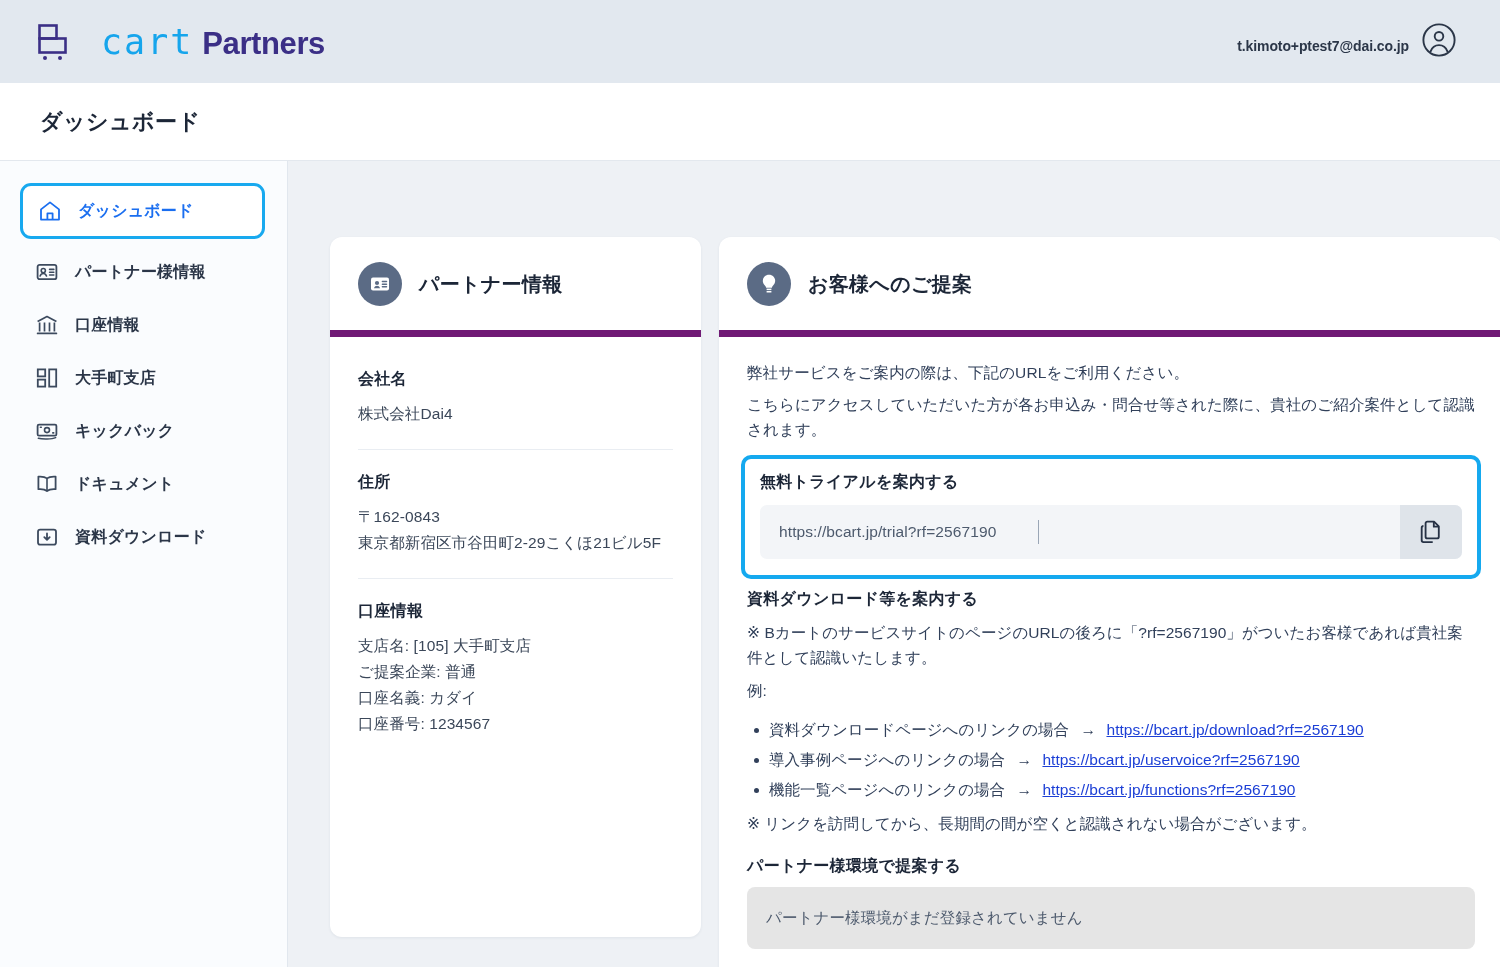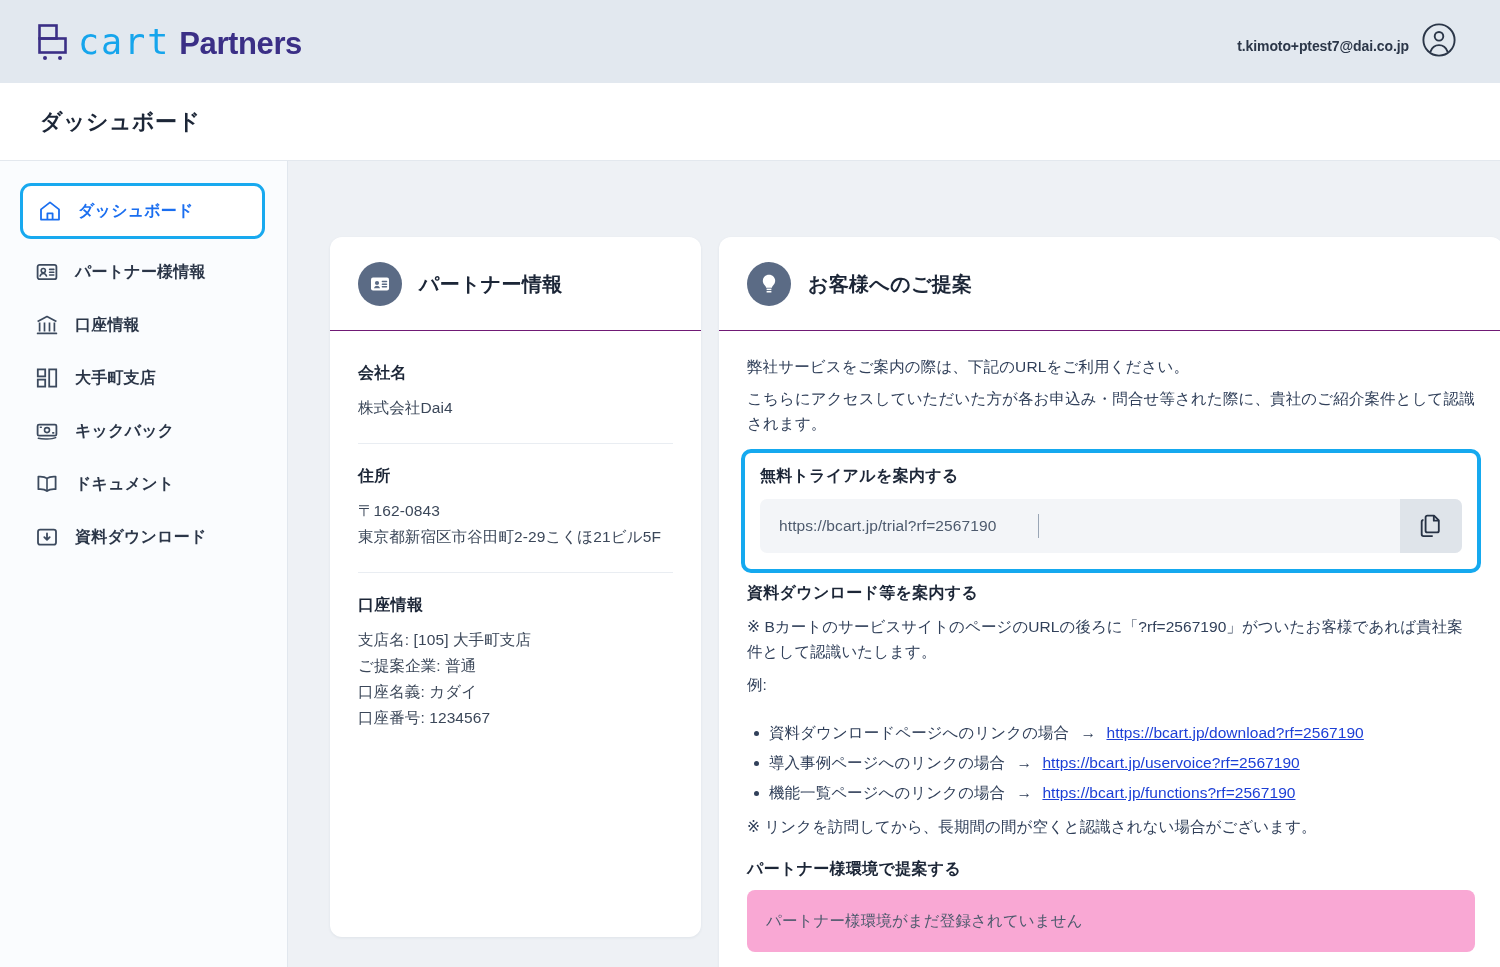"cart" .brand-wordmark { margin-left: none -> 23px }
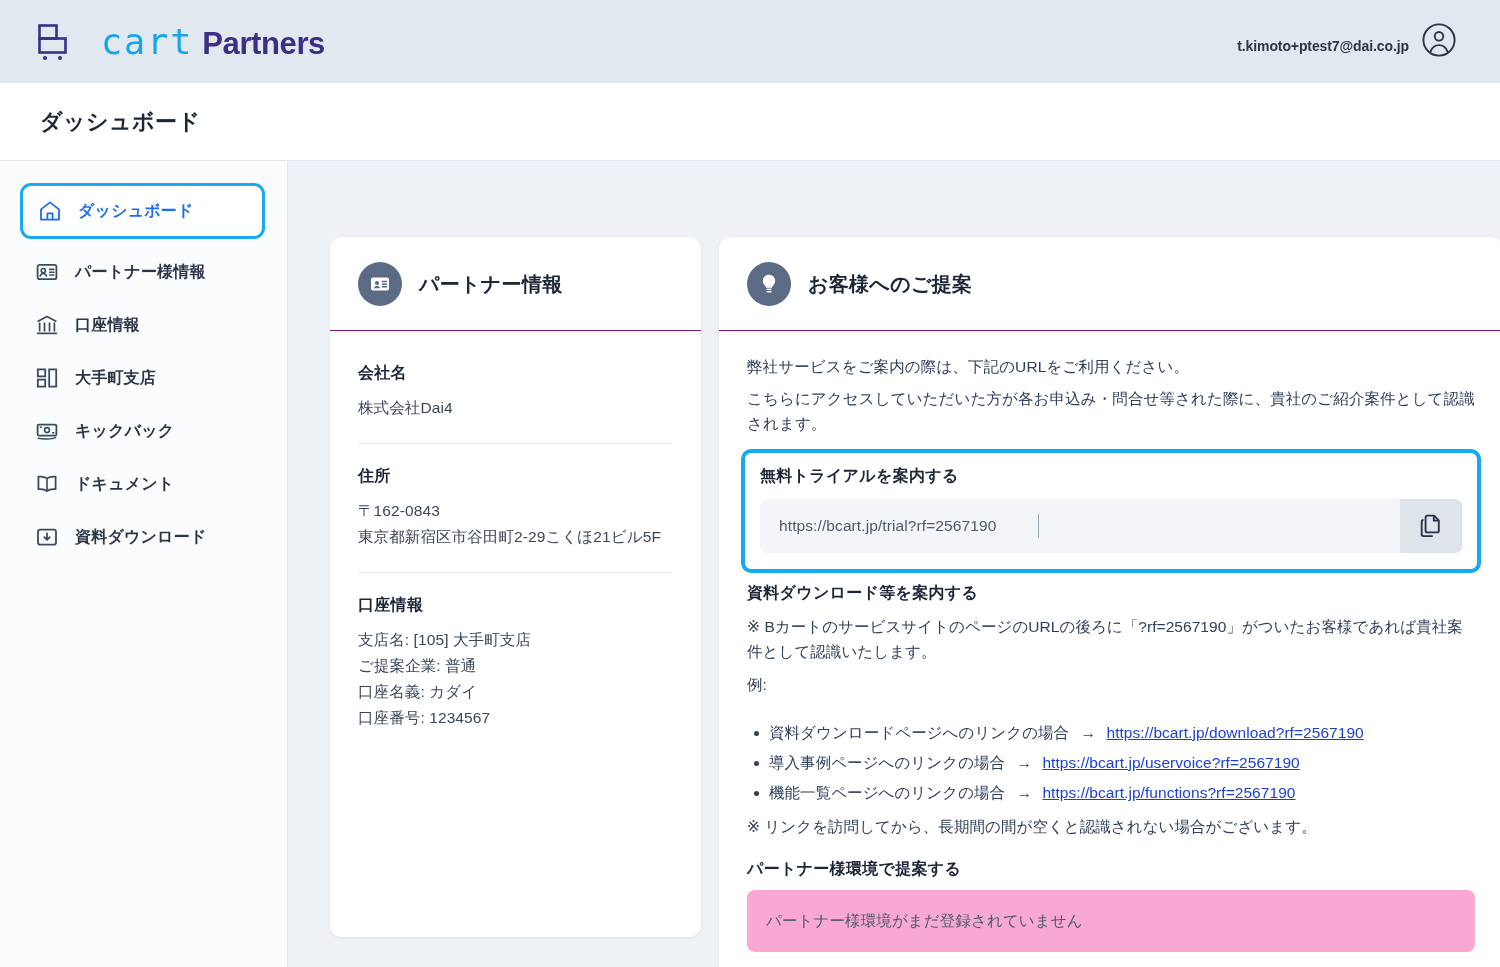"パートナー情報" .card-head { border-bottom: 1px solid #701a75 -> 7px solid #701a75 }
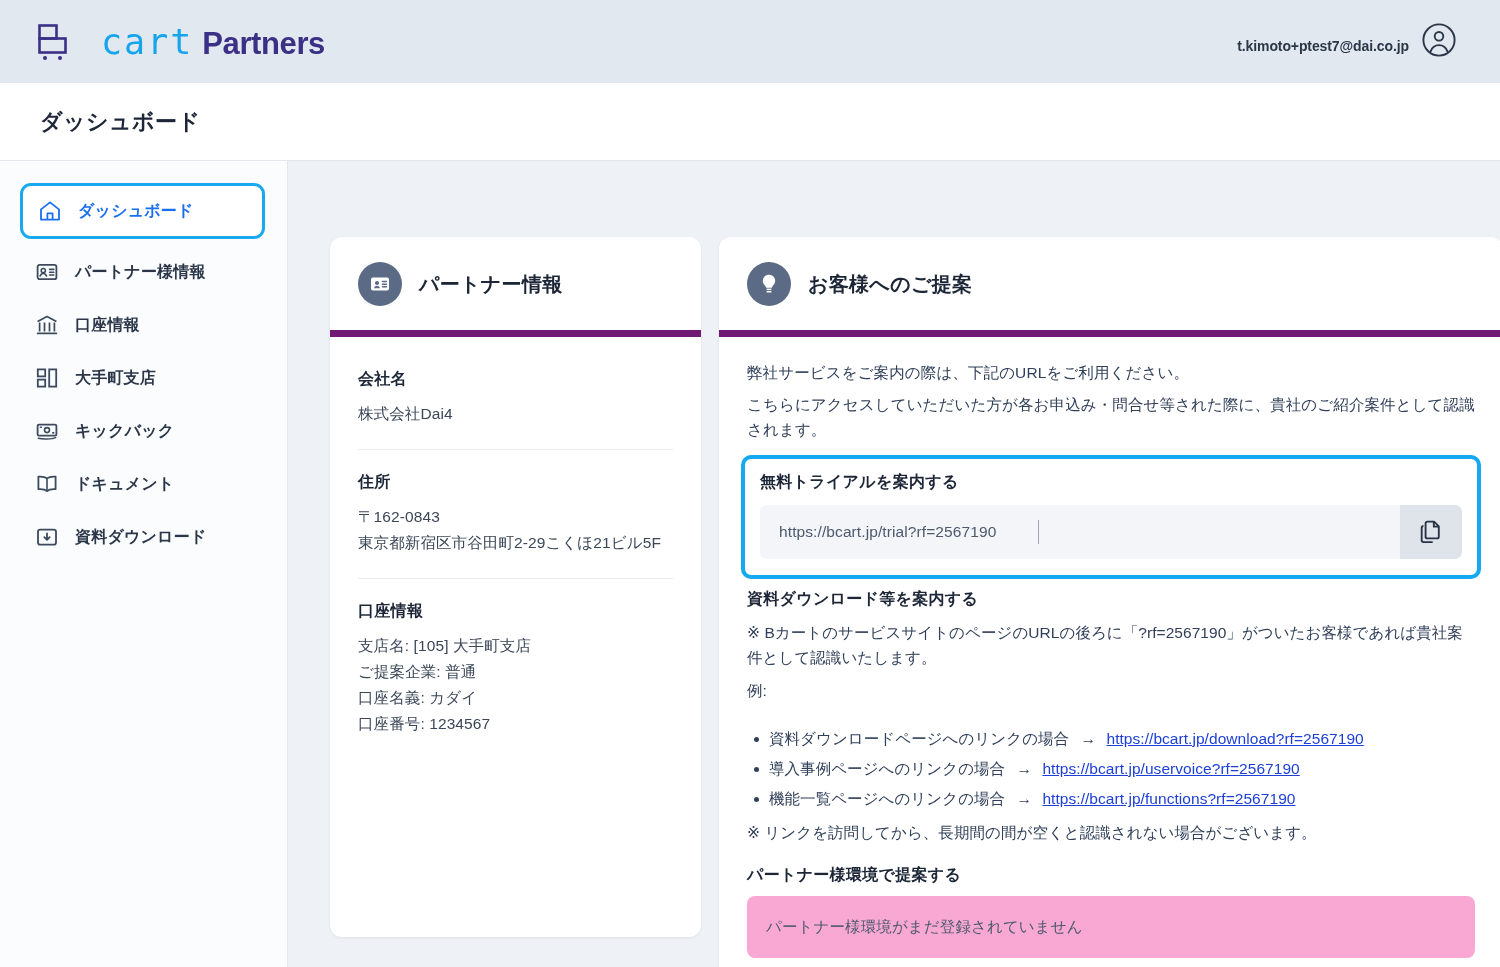"資料ダウンロードページへのリンクの場合 →" .bullets { margin: 21px 0 6px 0 -> 12px 0 6px 0 }
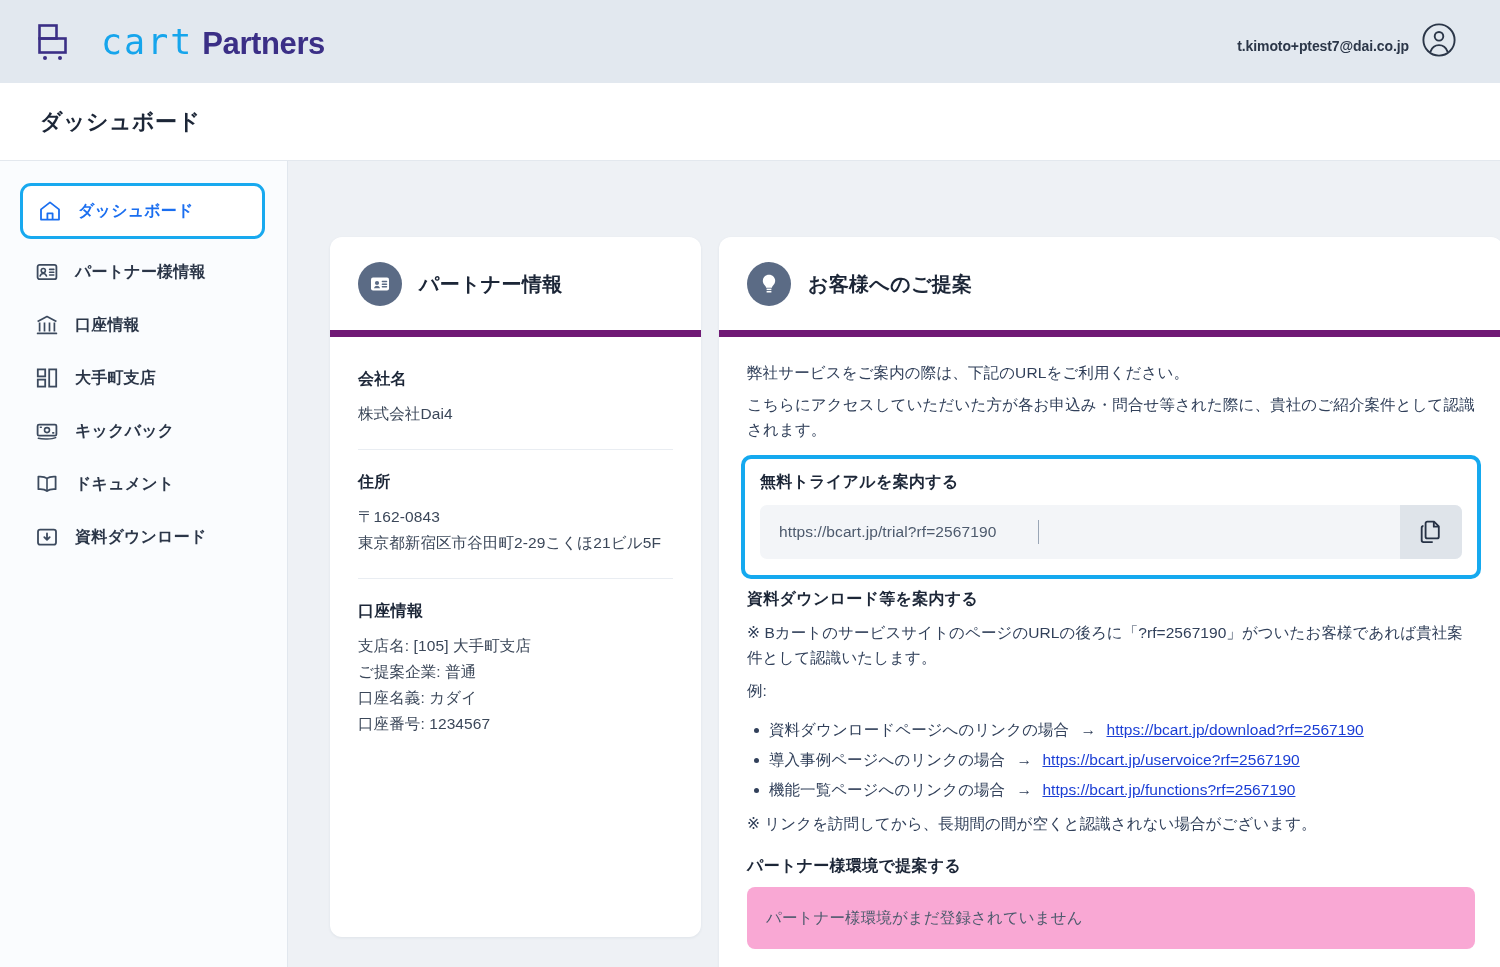"パートナー様環境がまだ登録されていません" .empty-box { background: #f9a8d4 -> #e5e5e5 }
